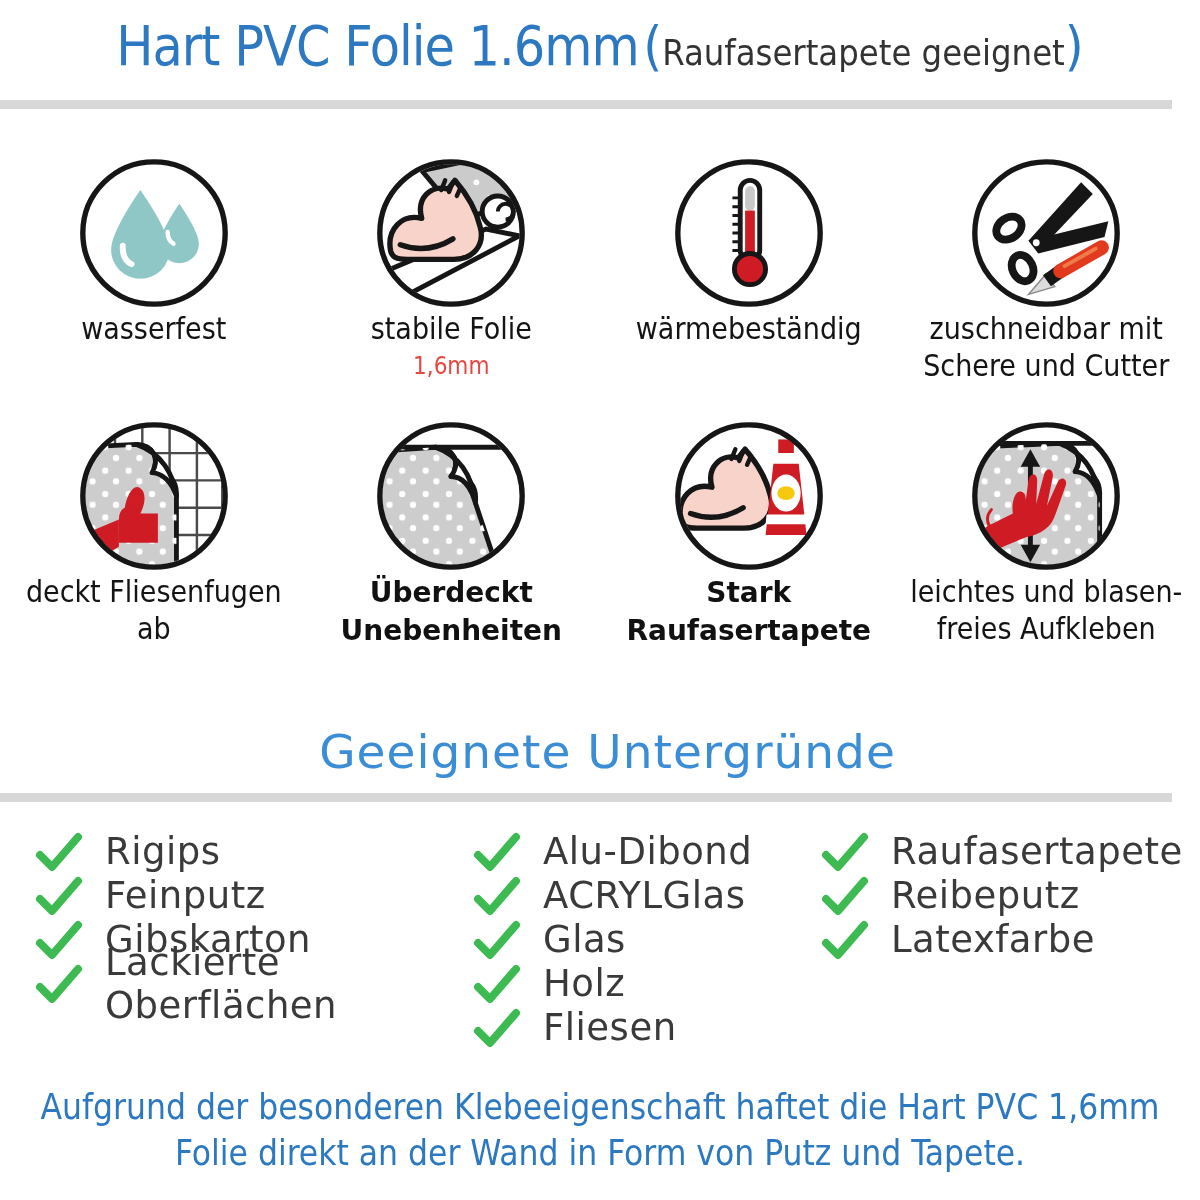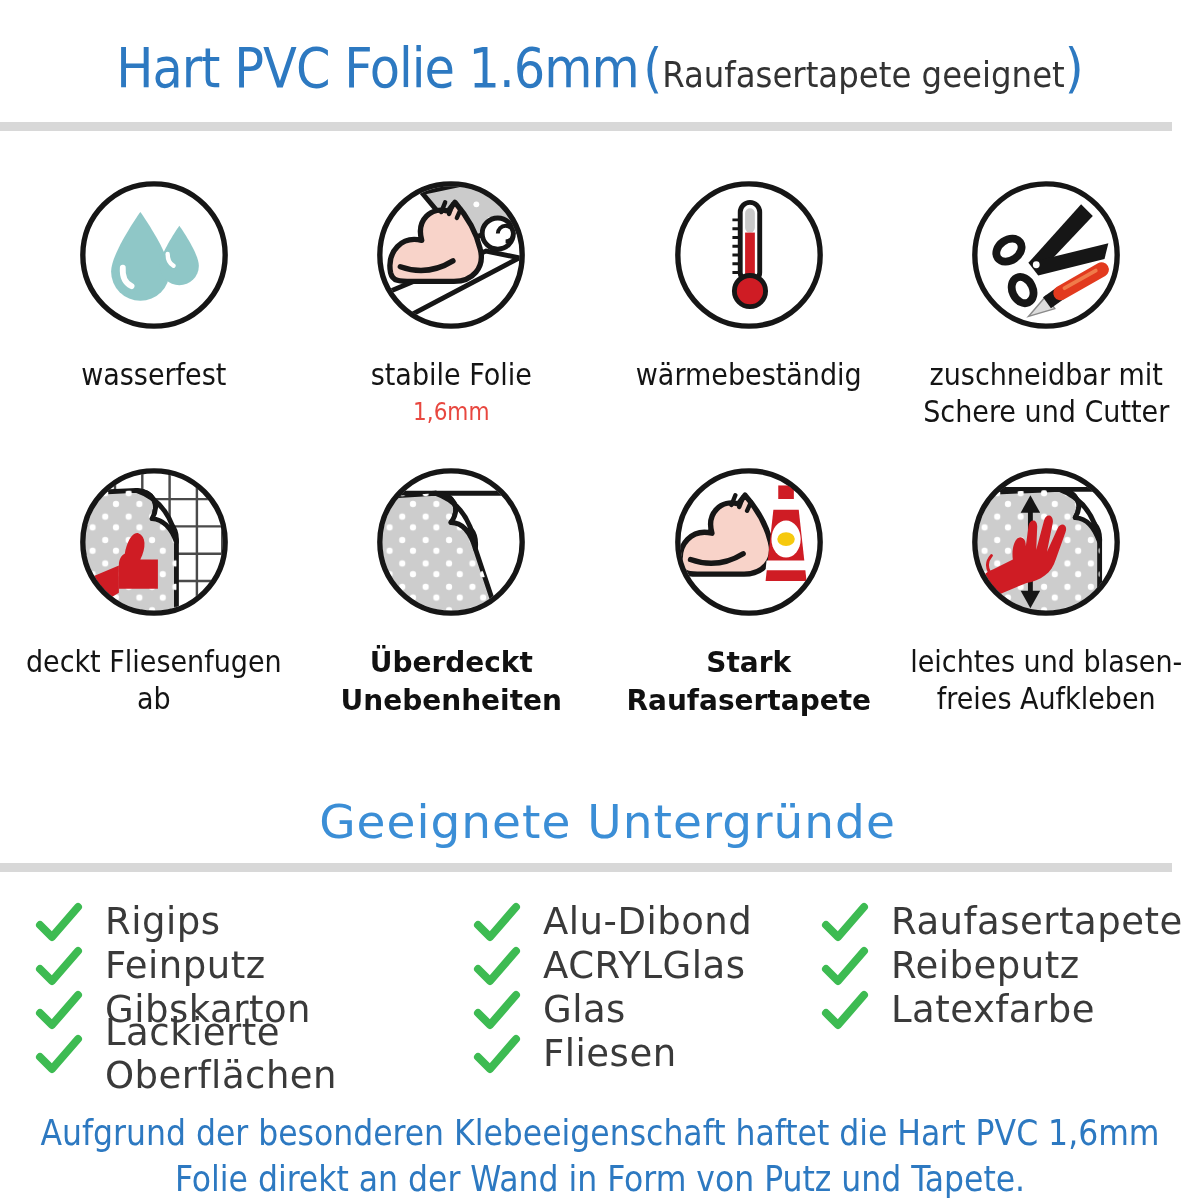"Hart PVC Folie 1.6mm (Raufasertapete" .title-row { padding-top: 36px -> 14px }
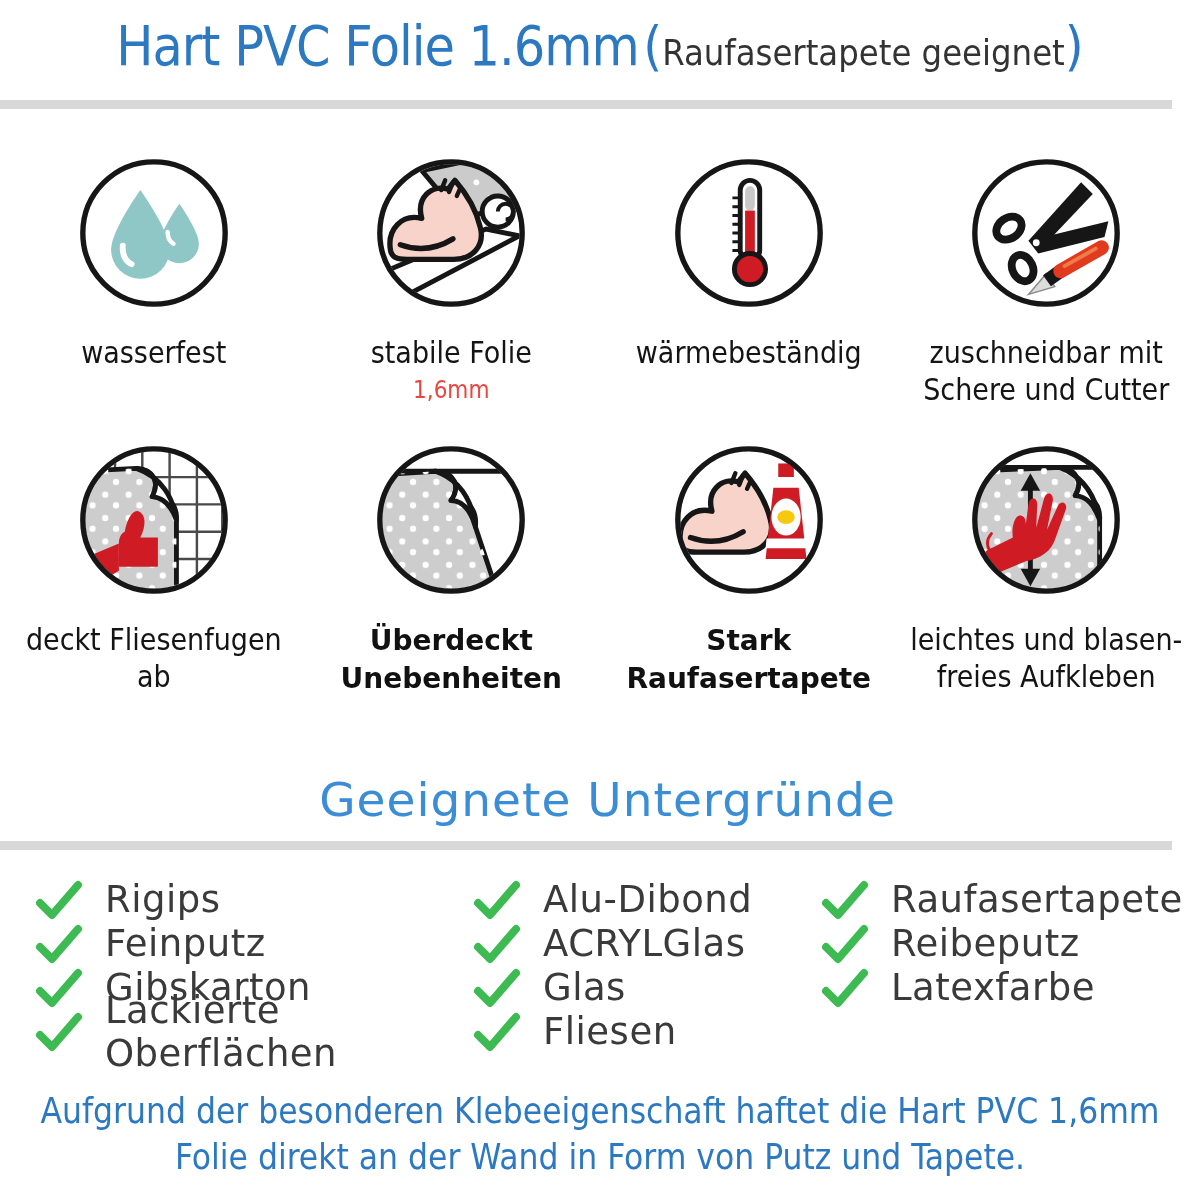"wasserfest" .feat-label { margin-top: 24px -> 0 }
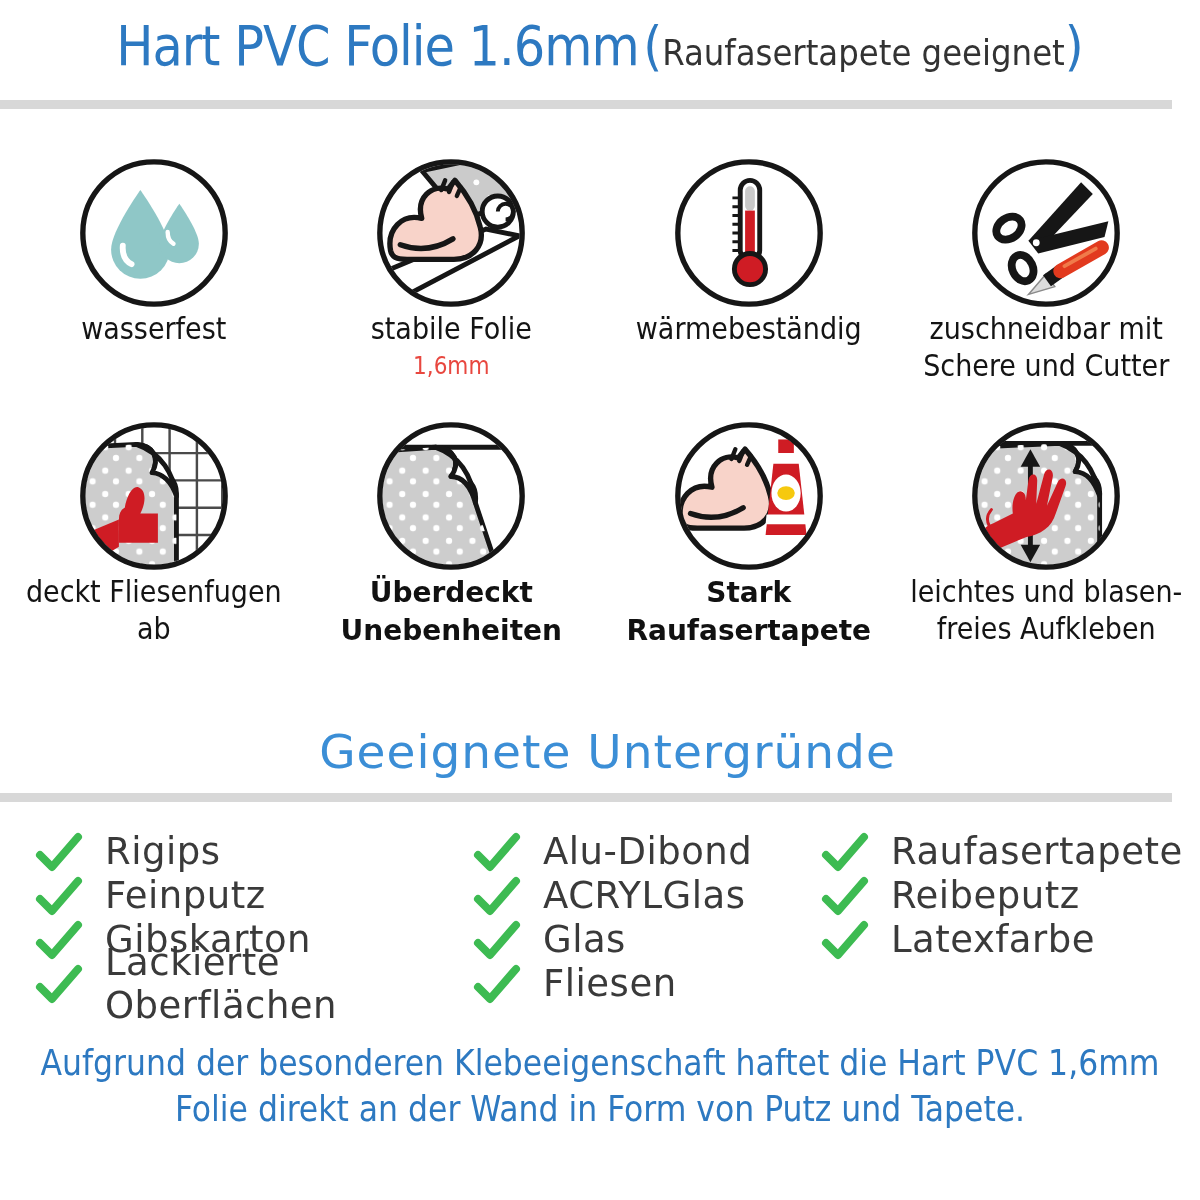"Holz" div.check-item { html: none -> <div> <svg> <path></path> </svg> <span>Holz</span> </div> }
